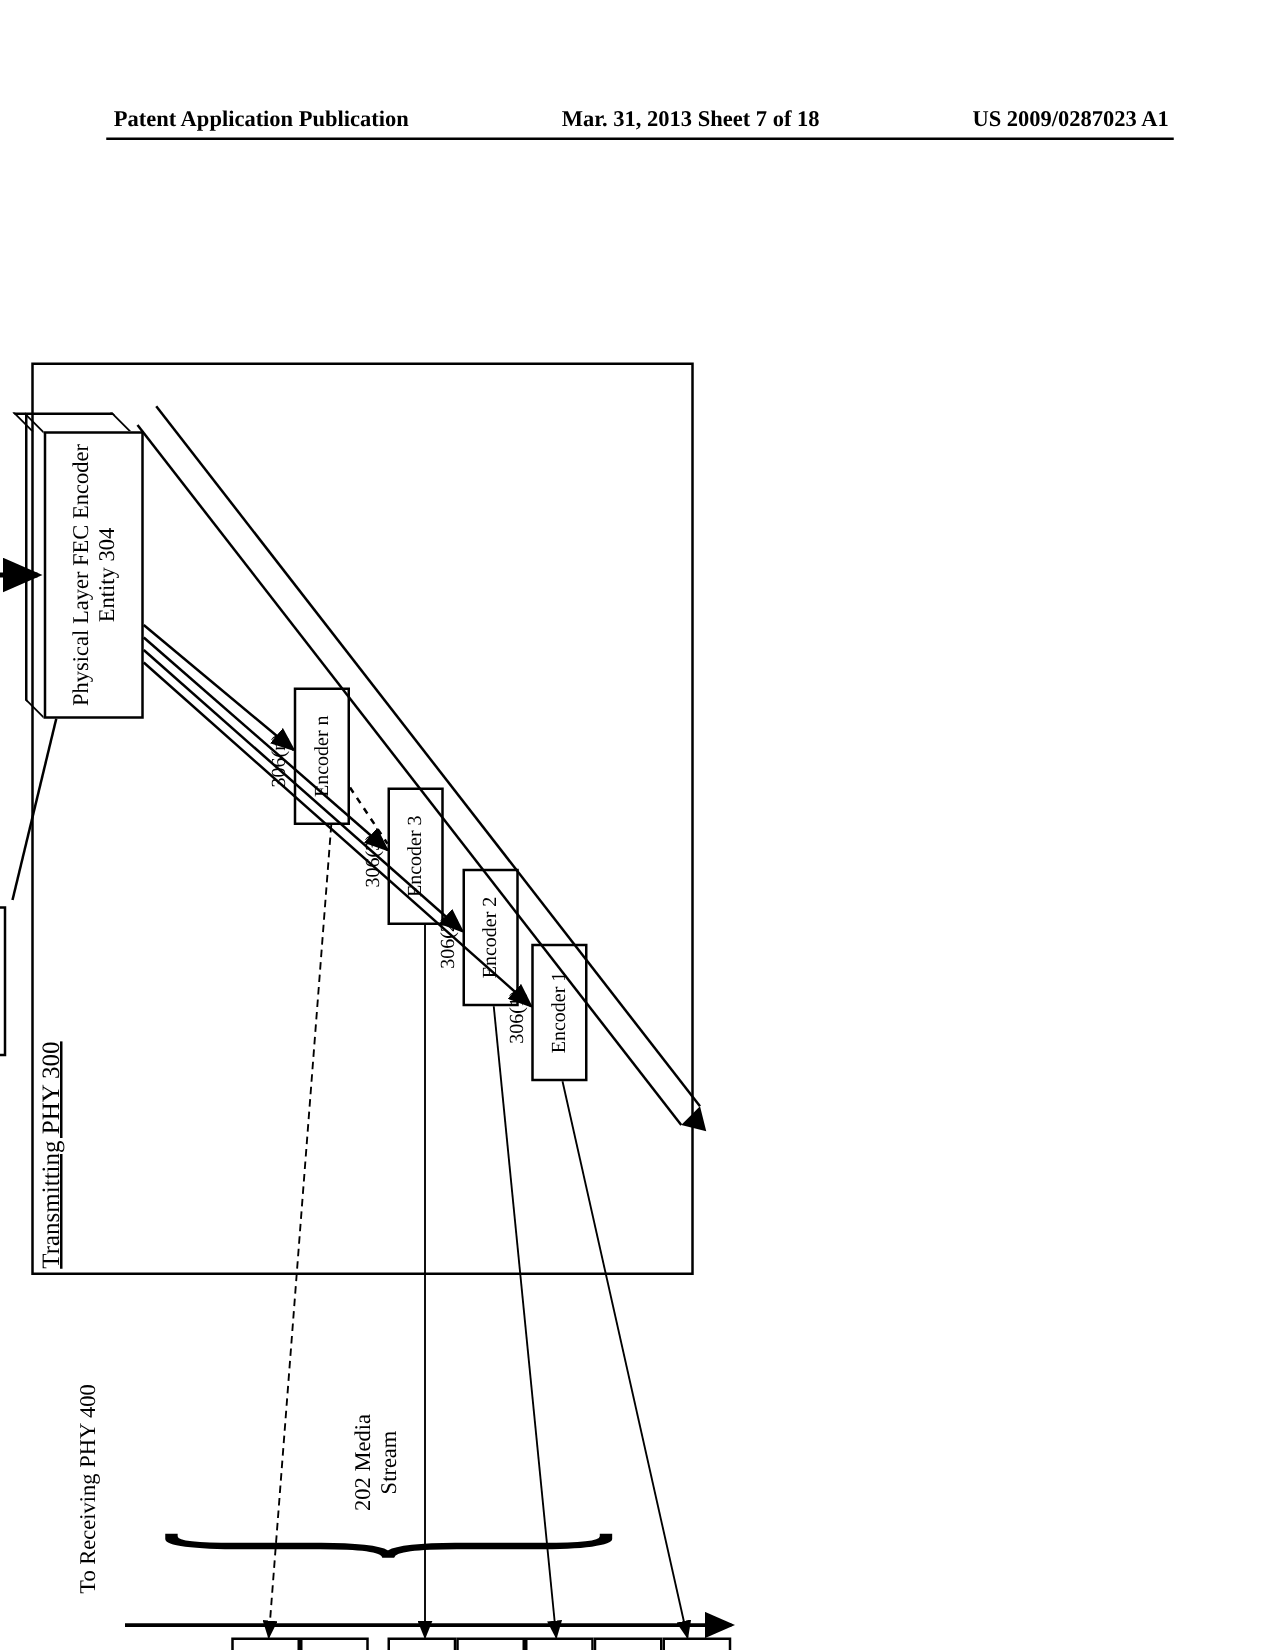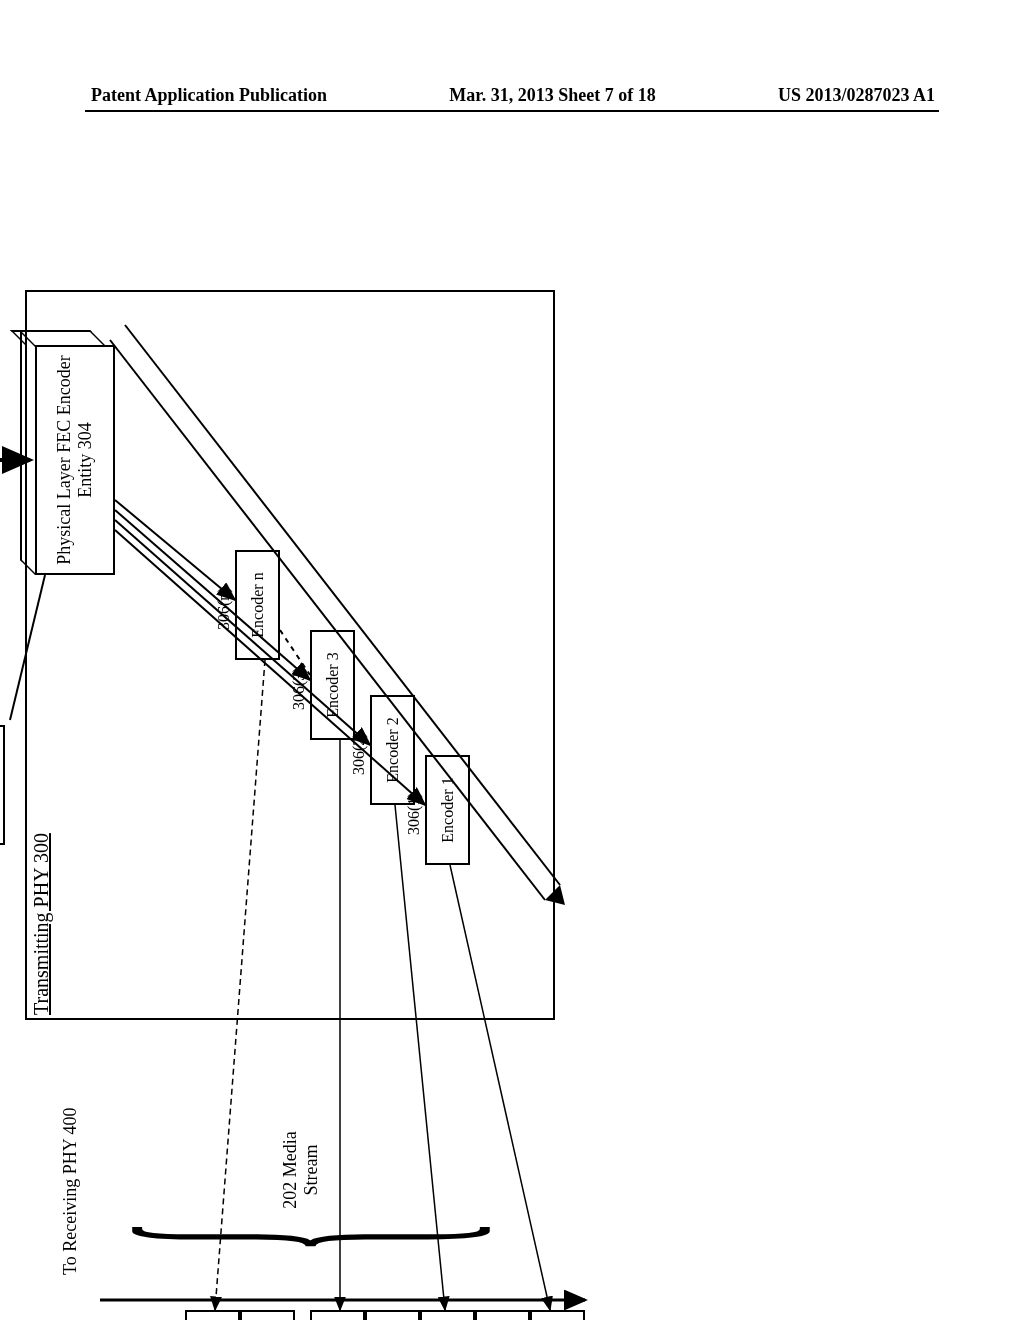"US 2013/0287023 A1" span { text: 2013/0287023 -> 2009/0287023 }
